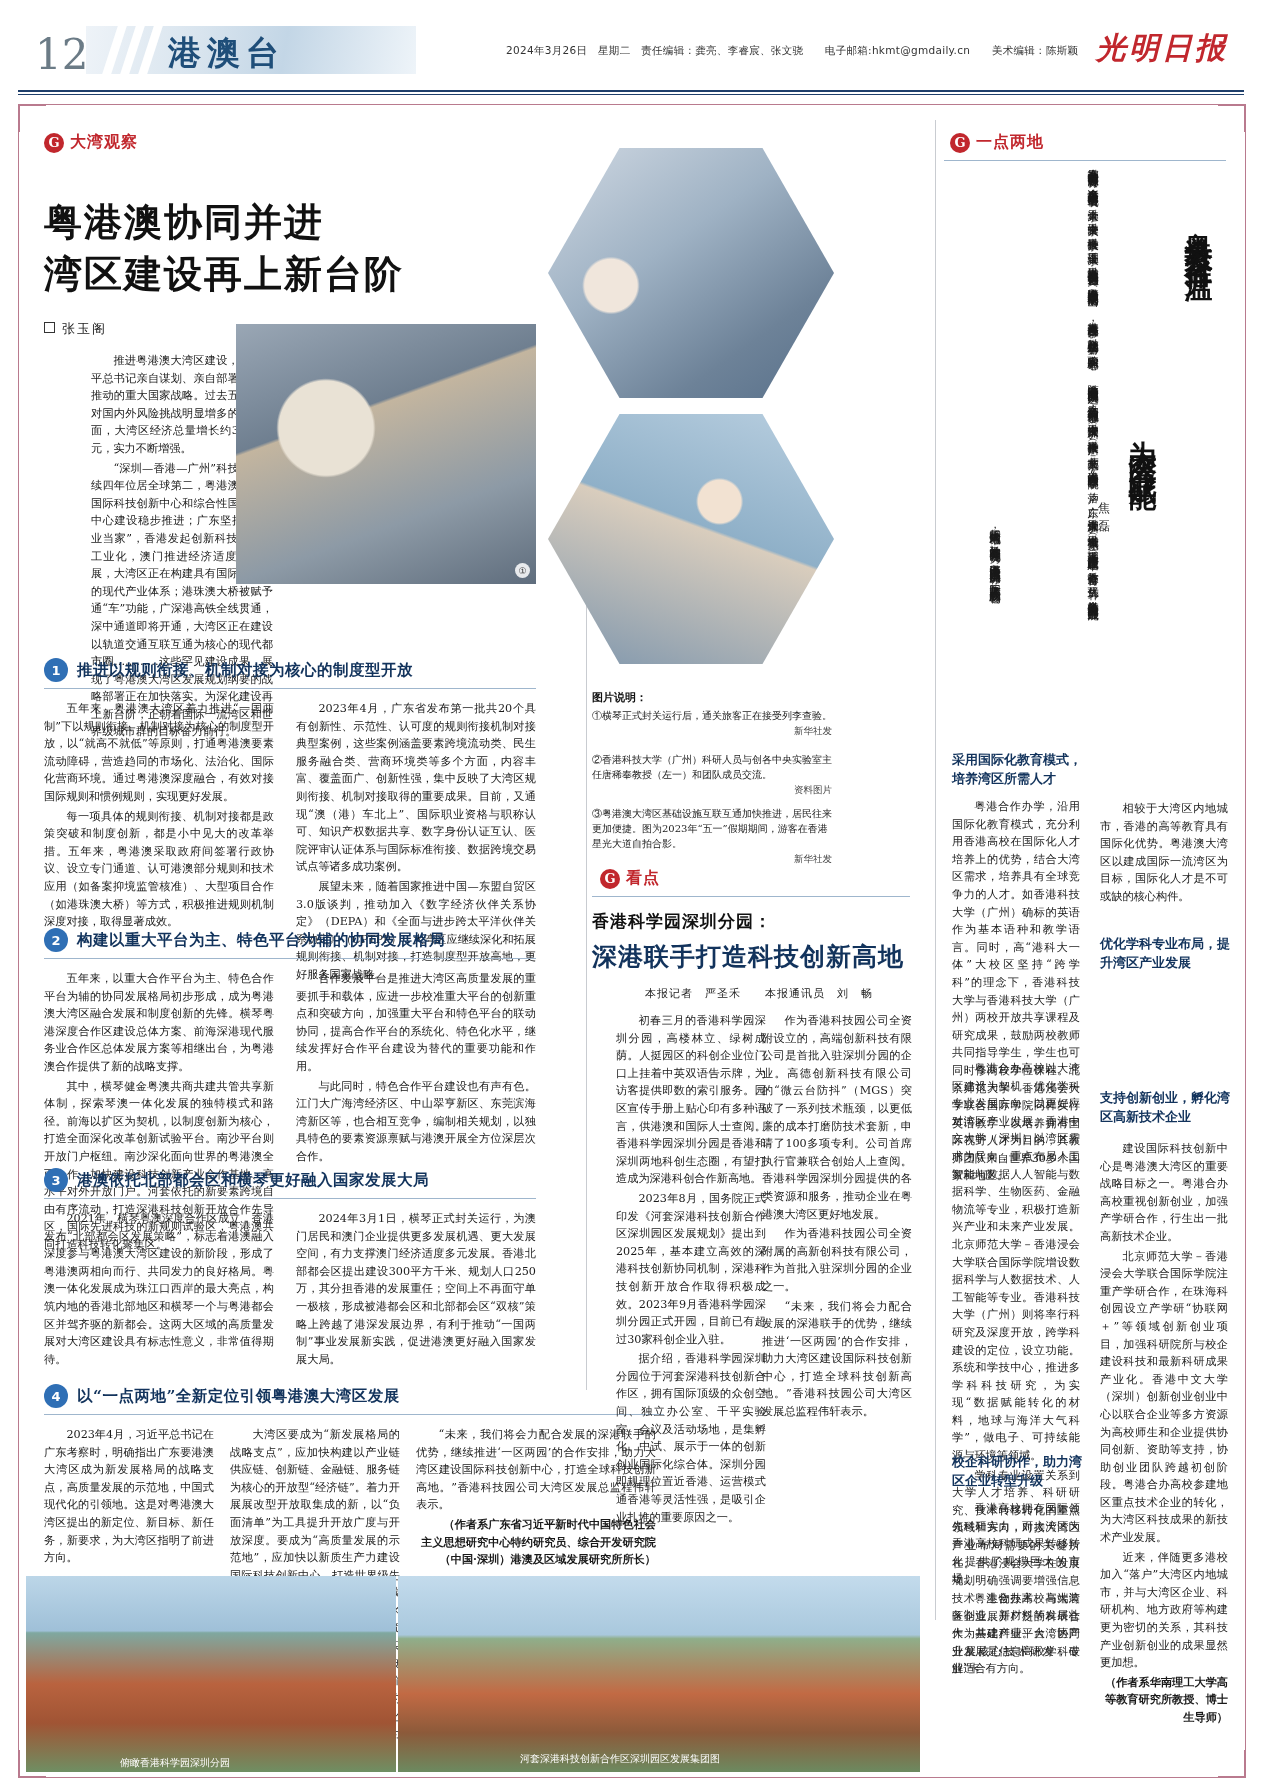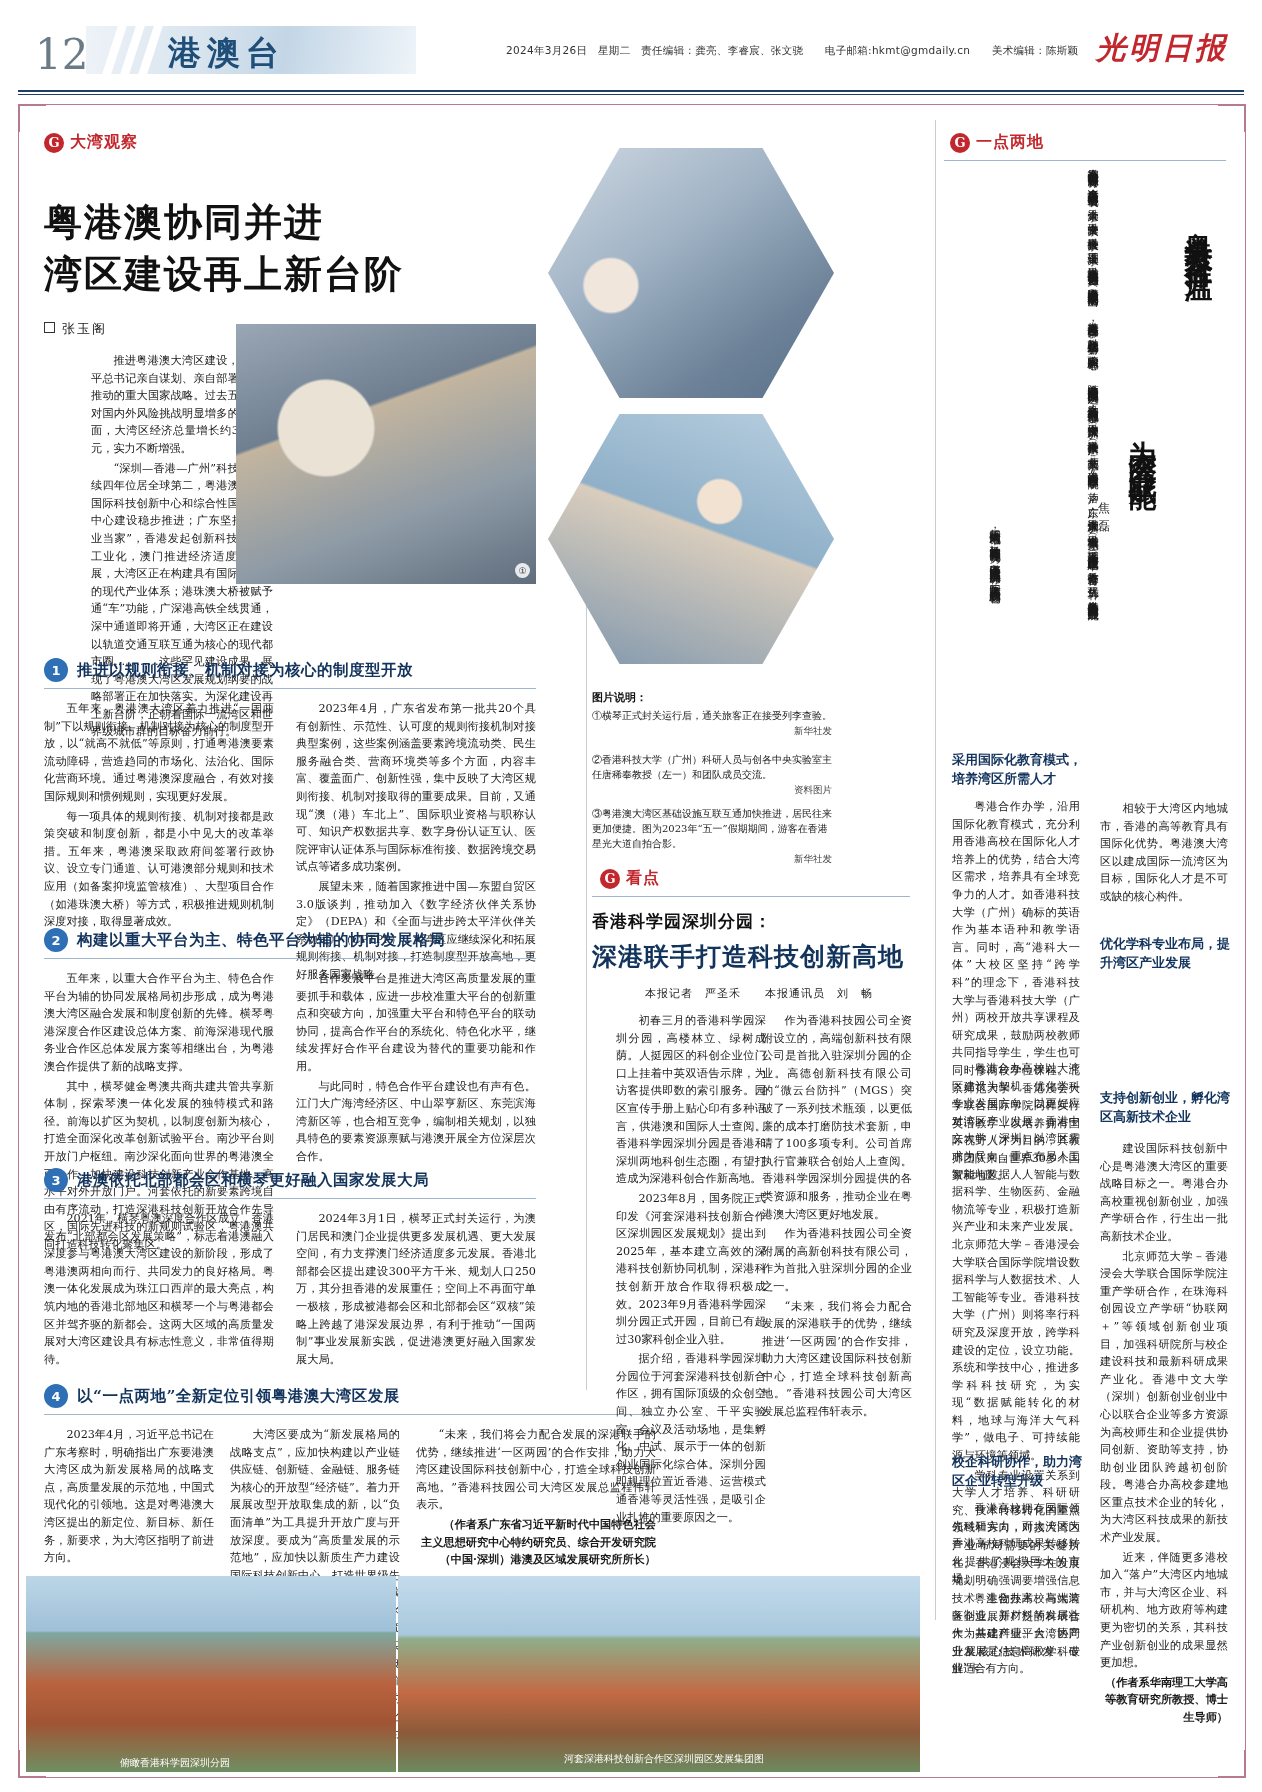"河套深港科技创新合作区深圳园区发展集团图" div.bottomcap { margin-left: 44px -> none }
